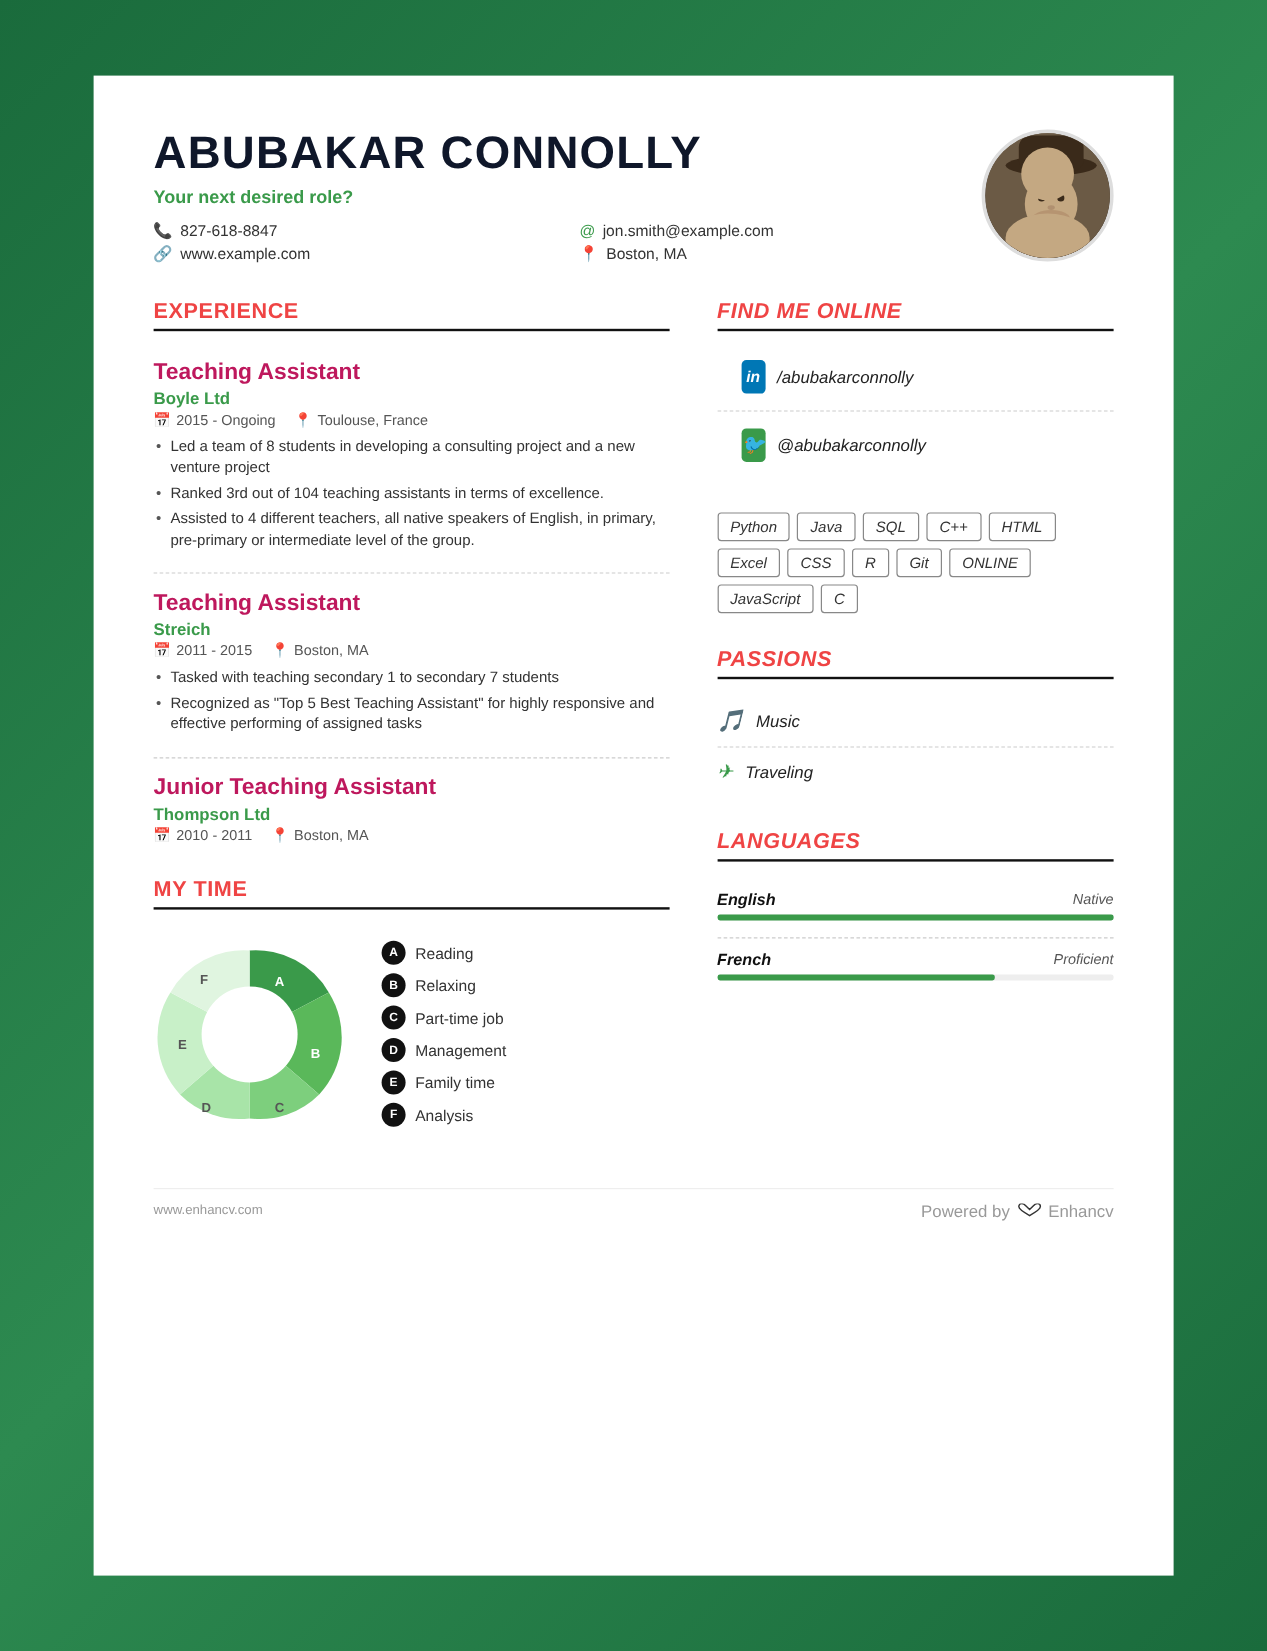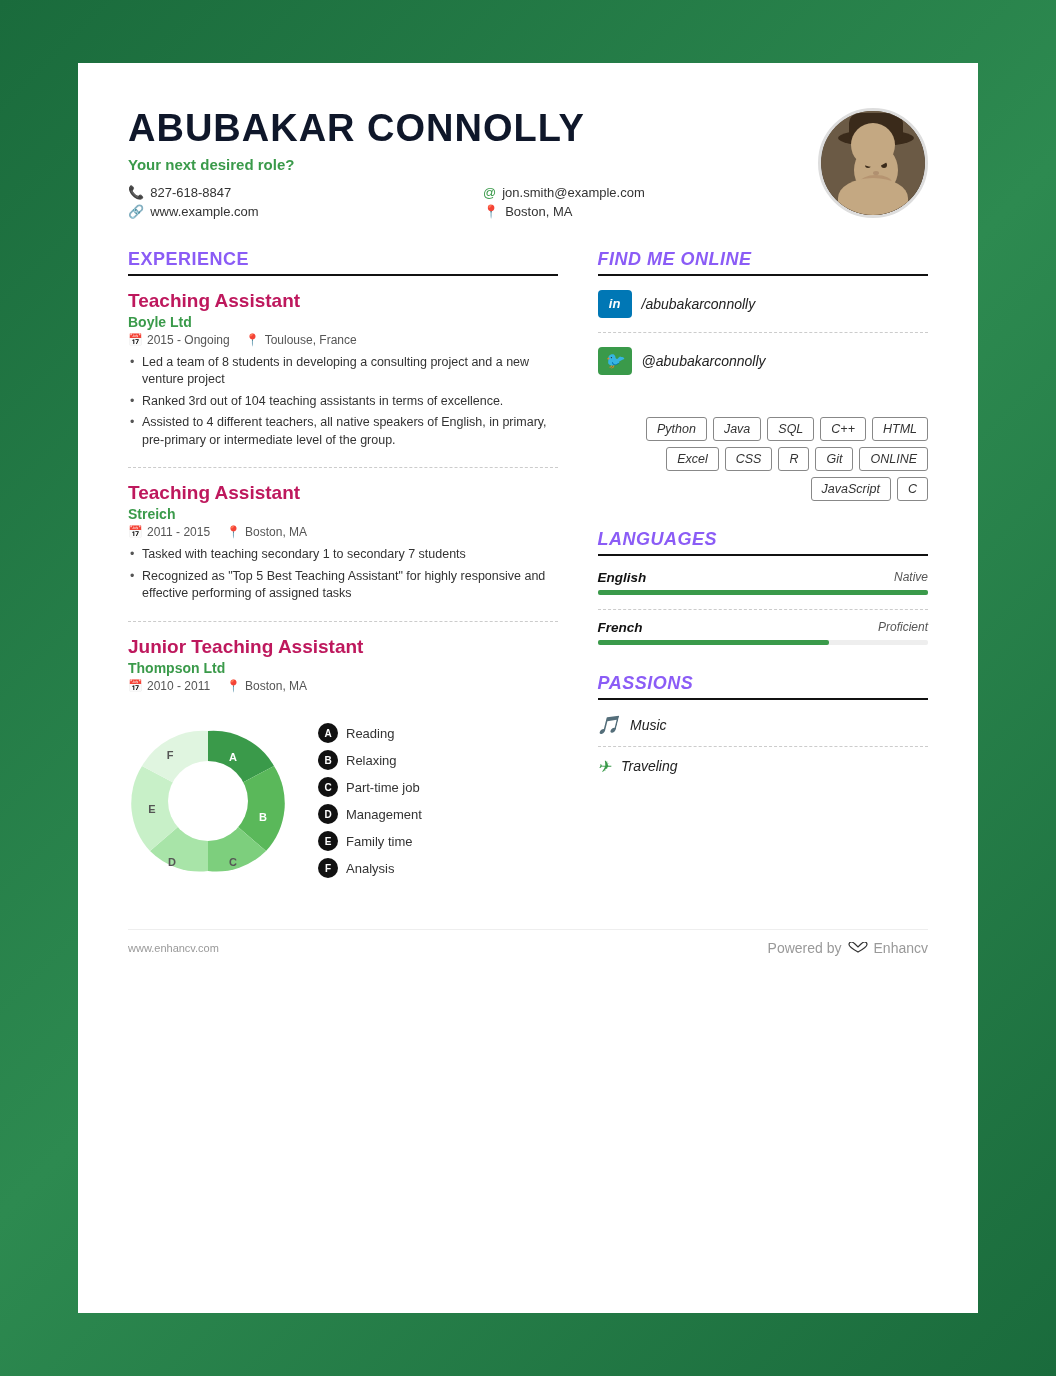"EXPERIENCE" .section-title { color: #8b5cf6 -> #ef4444; margin-bottom: 14px -> 24px }
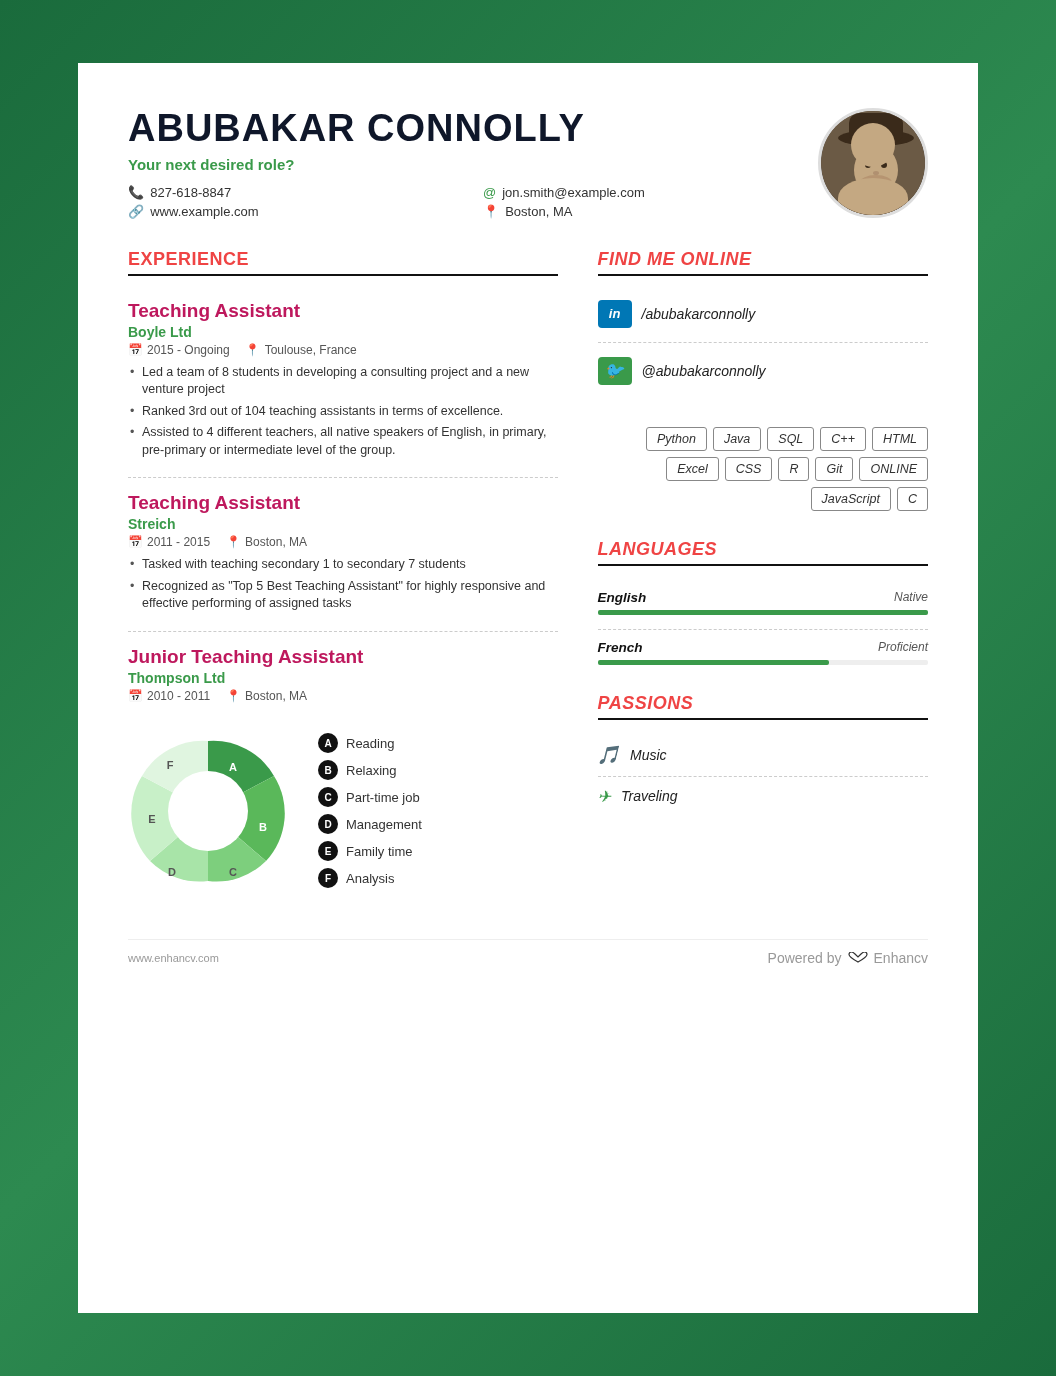"in" .social-icon { margin-left: none -> 20px; width: 34px -> 20px }
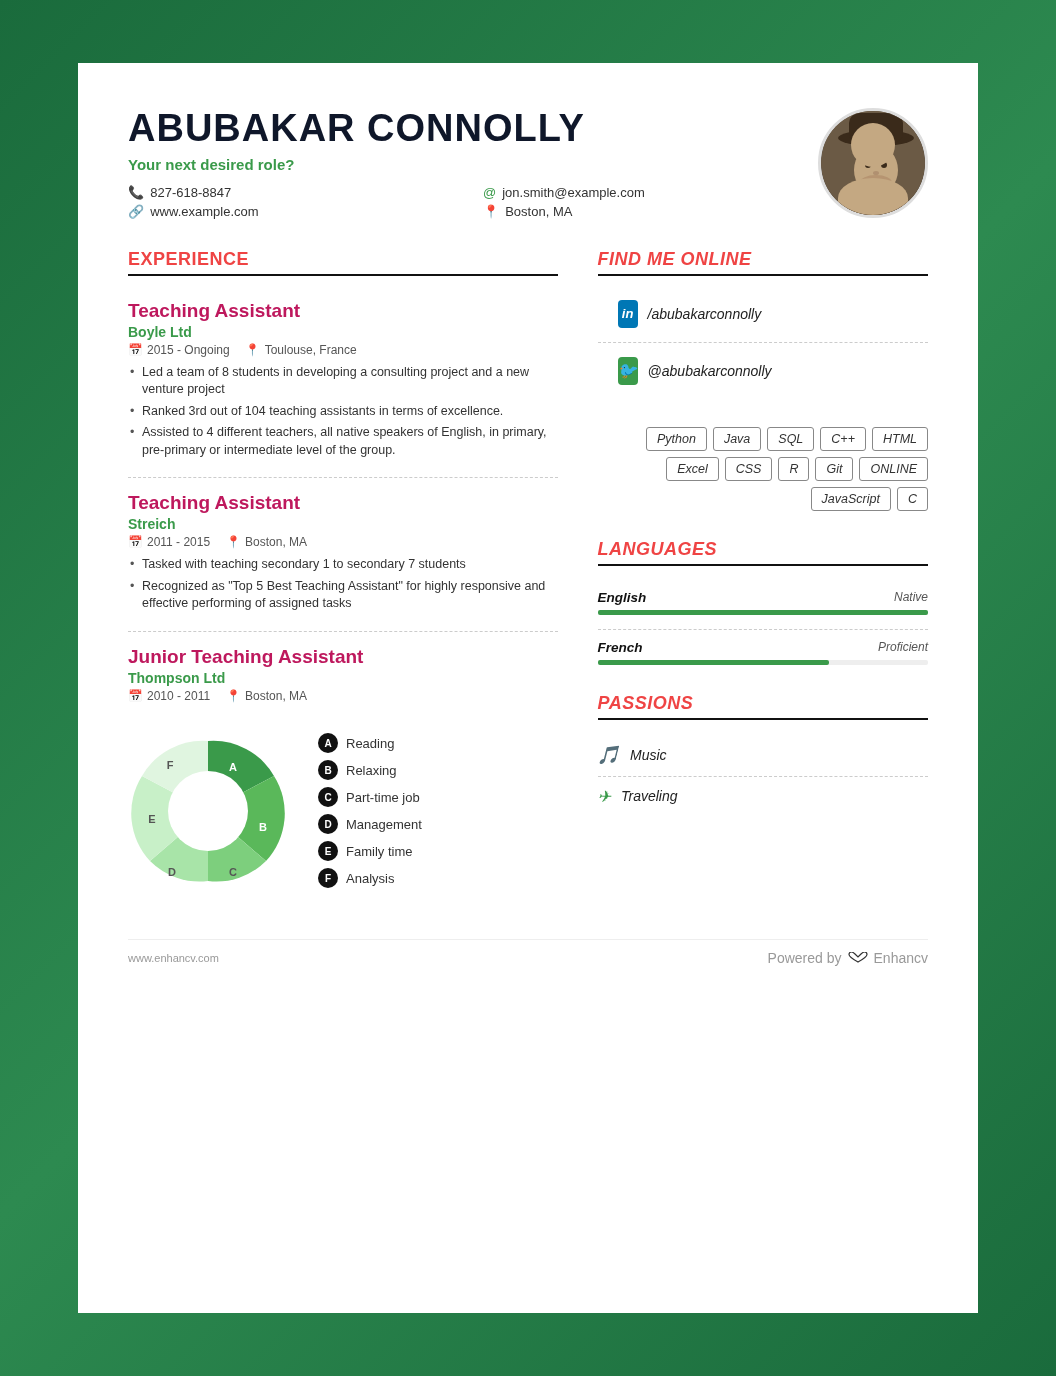"Python" .skills-grid { justify-content: flex-end -> none }
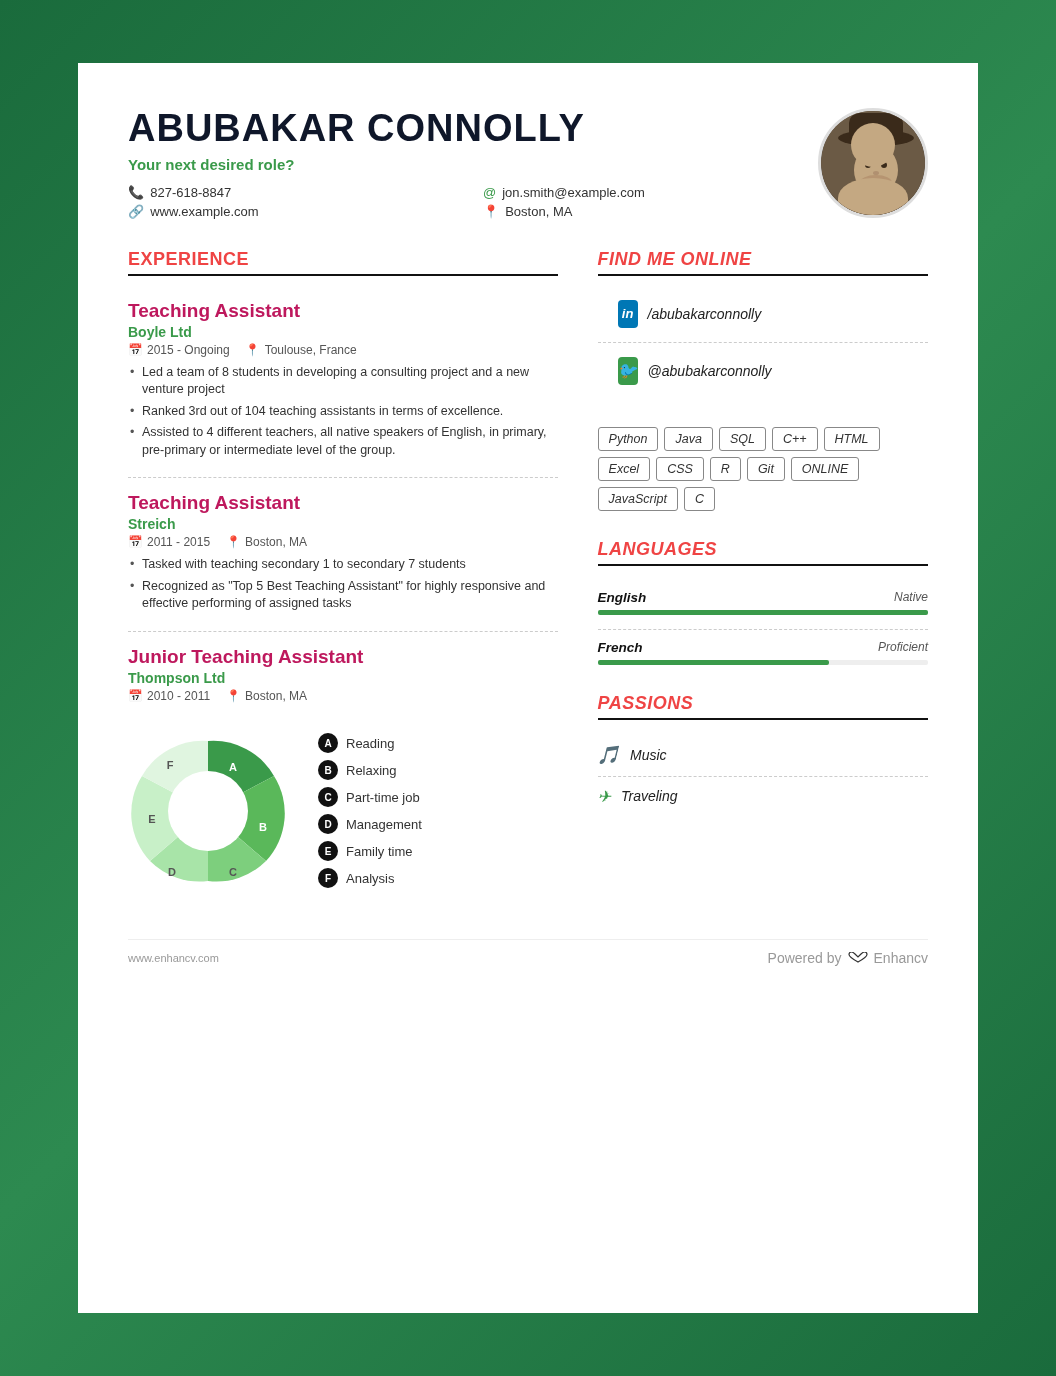"LANGUAGES" div.section { order: before "PASSIONS" -> after "PASSIONS" }
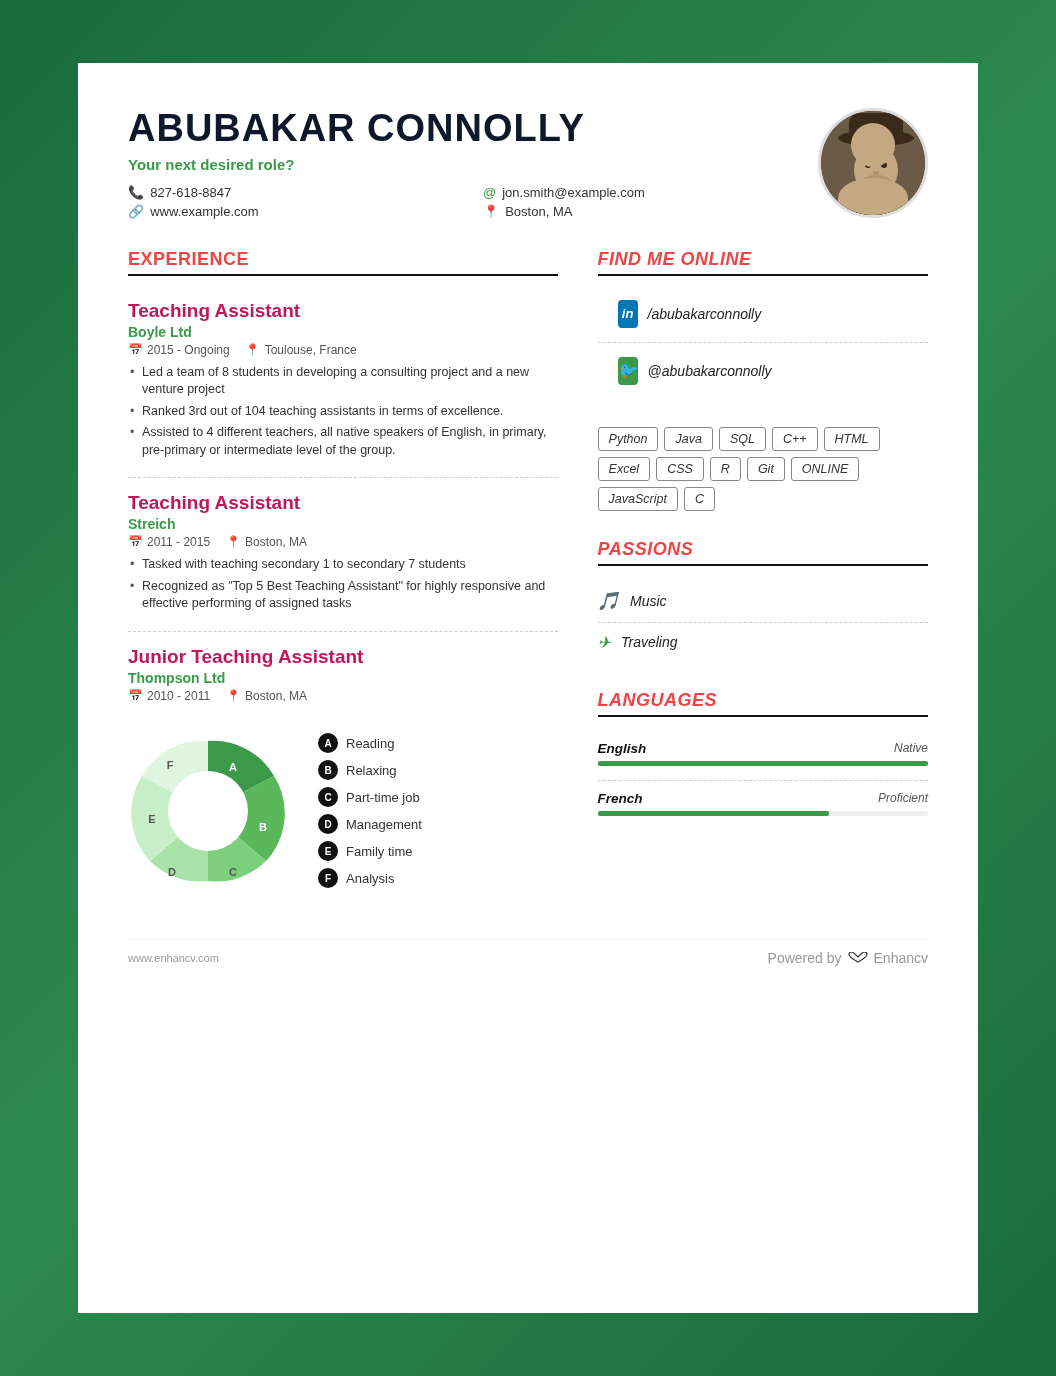"MY TIME" div.section-title { html: none -> <div>MY TIME</div> }
